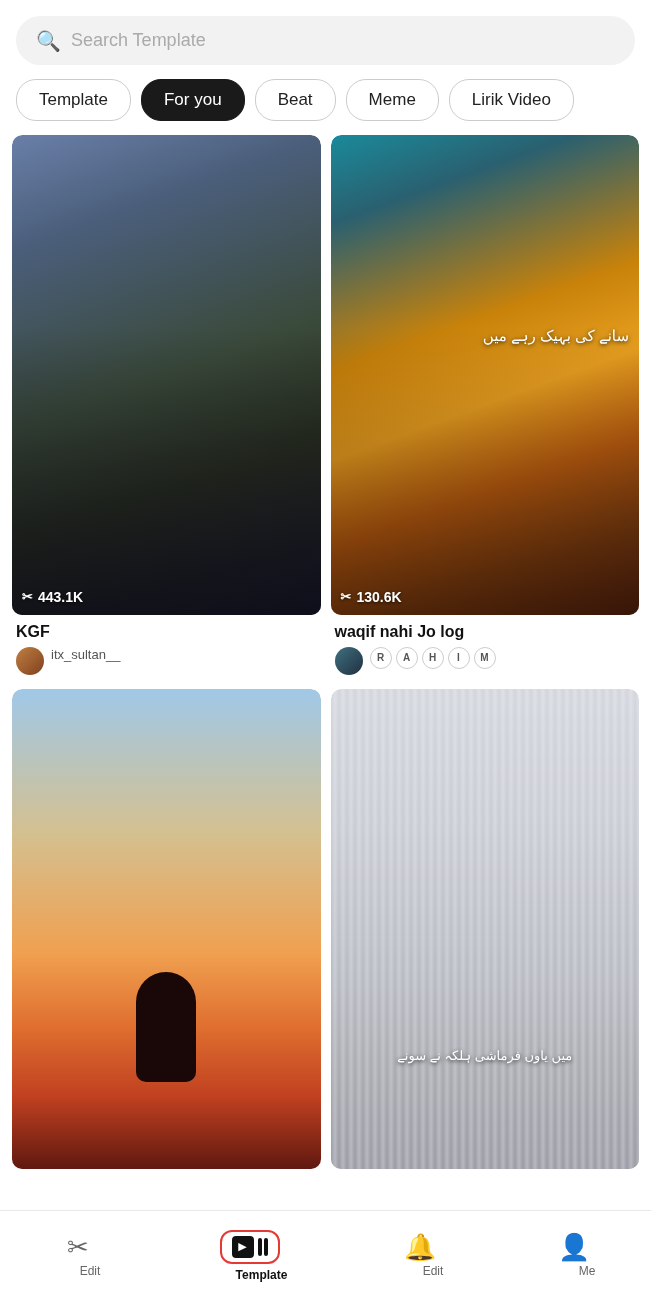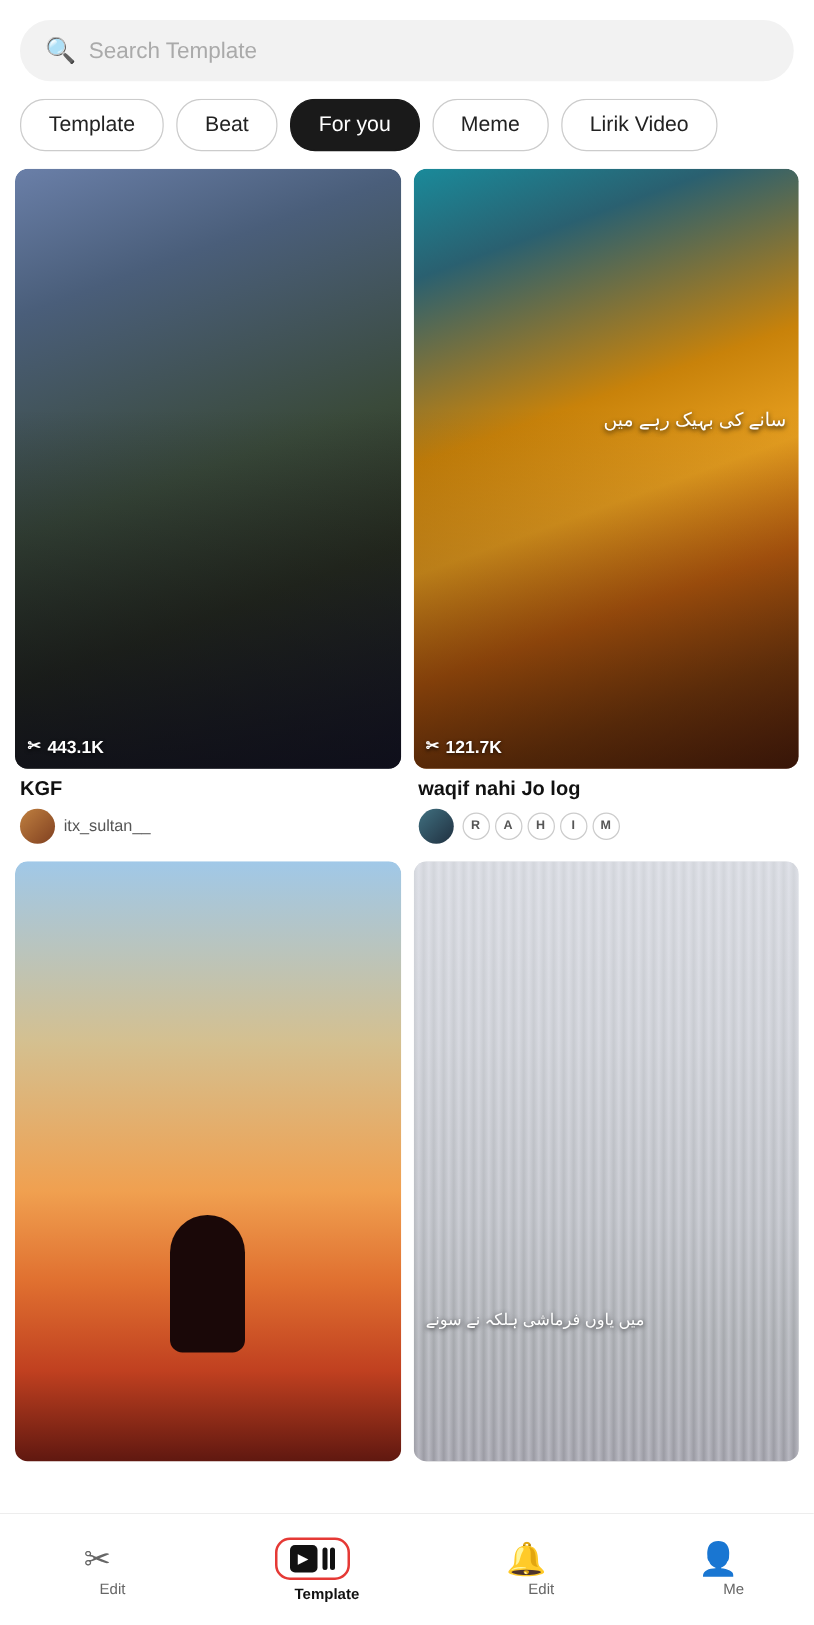"Beat" button.tab-btn { order: before "For you" -> after "For you" }
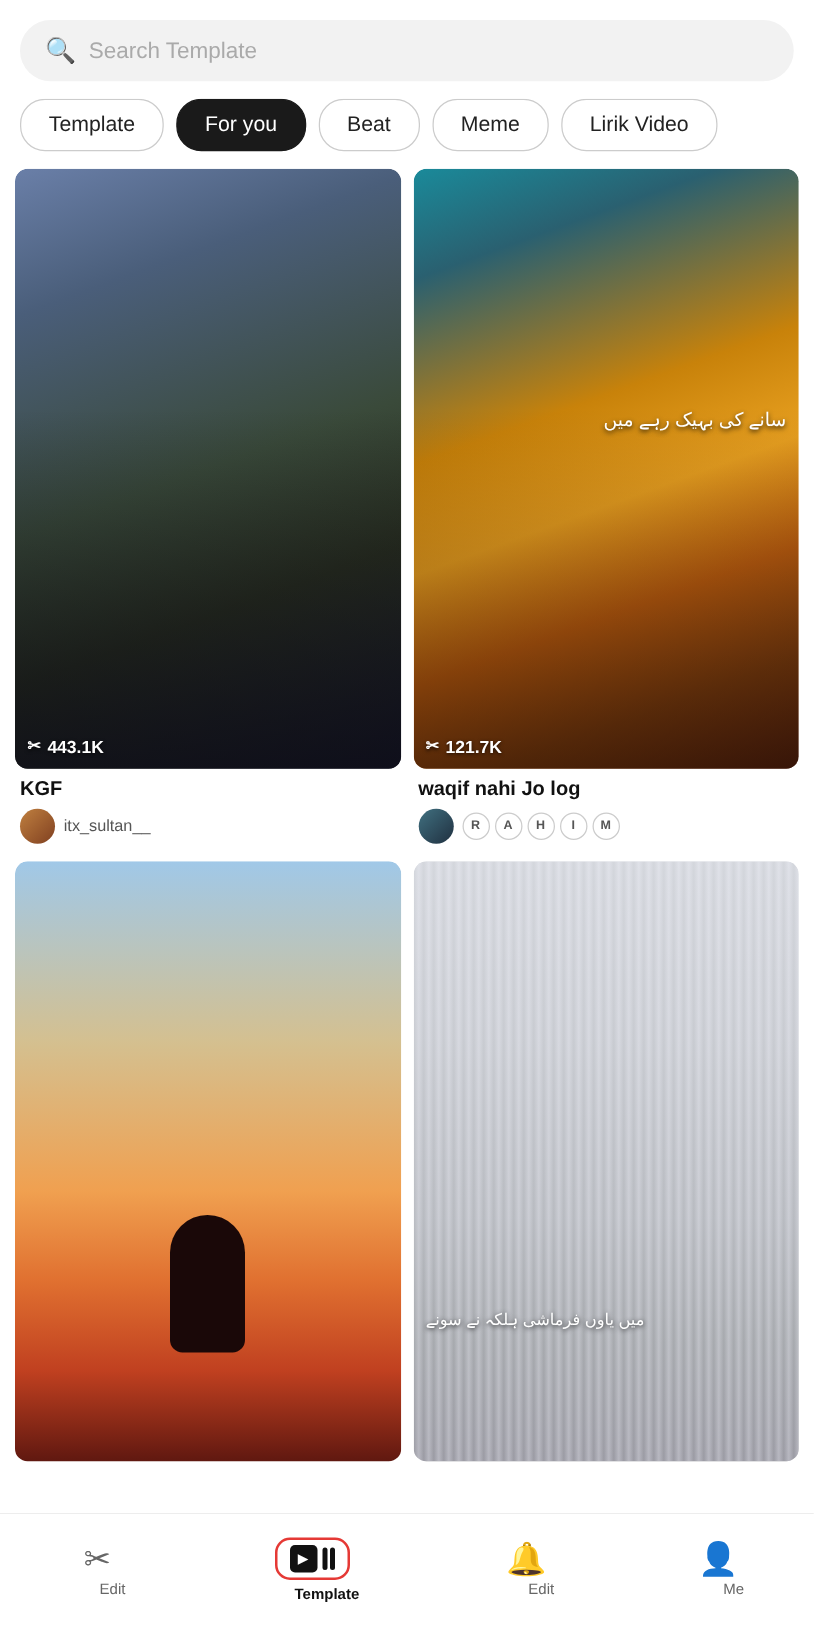"121.7K" span { text: 121.7K -> 130.6K }
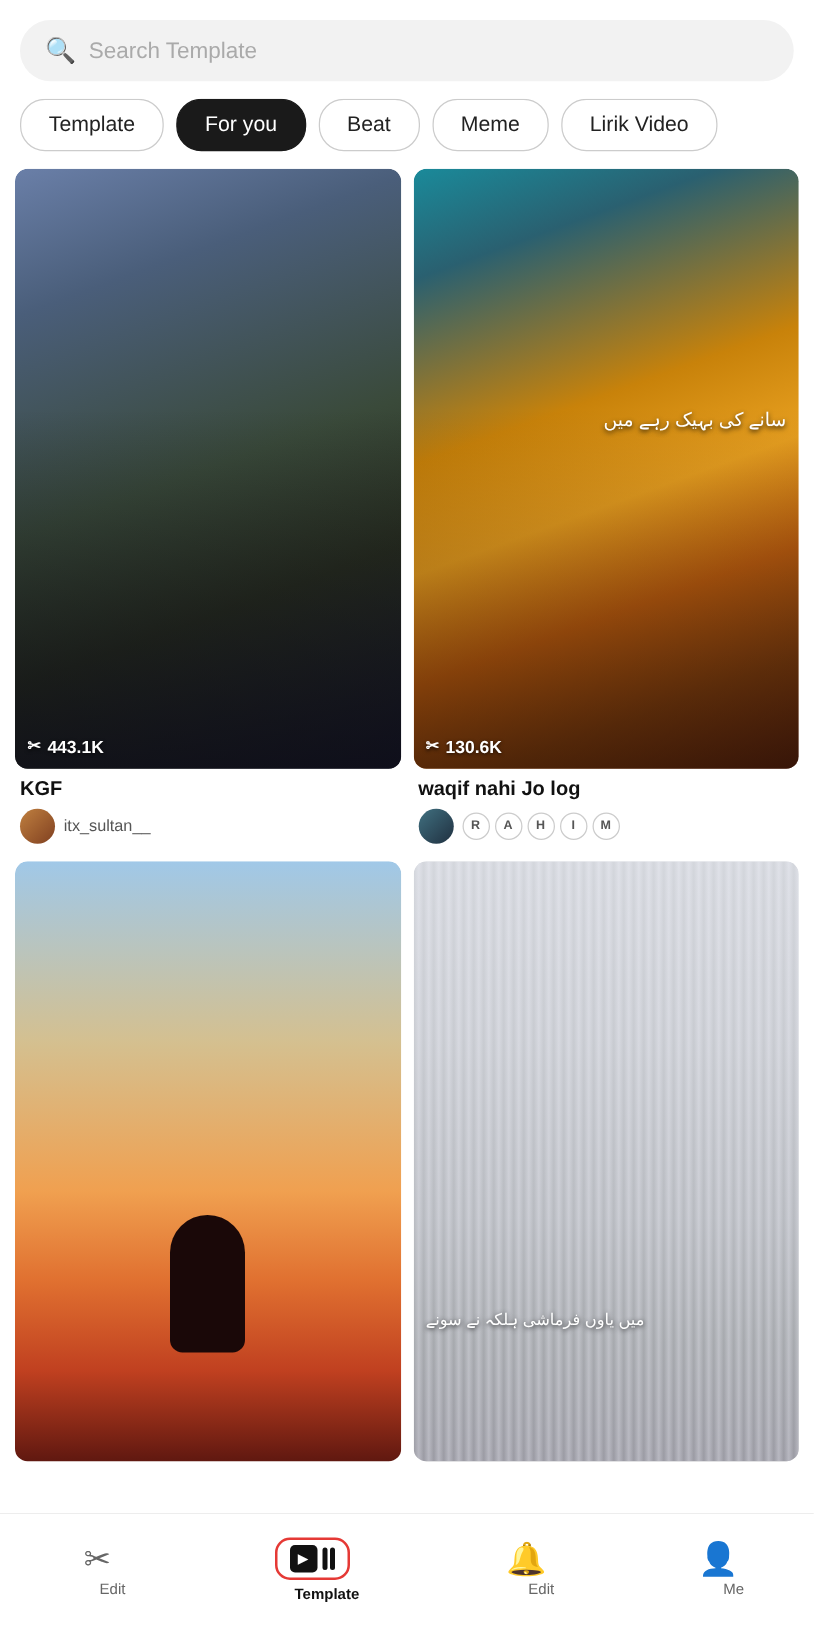"itx_sultan__" .video-author { align-items: center -> flex-start }
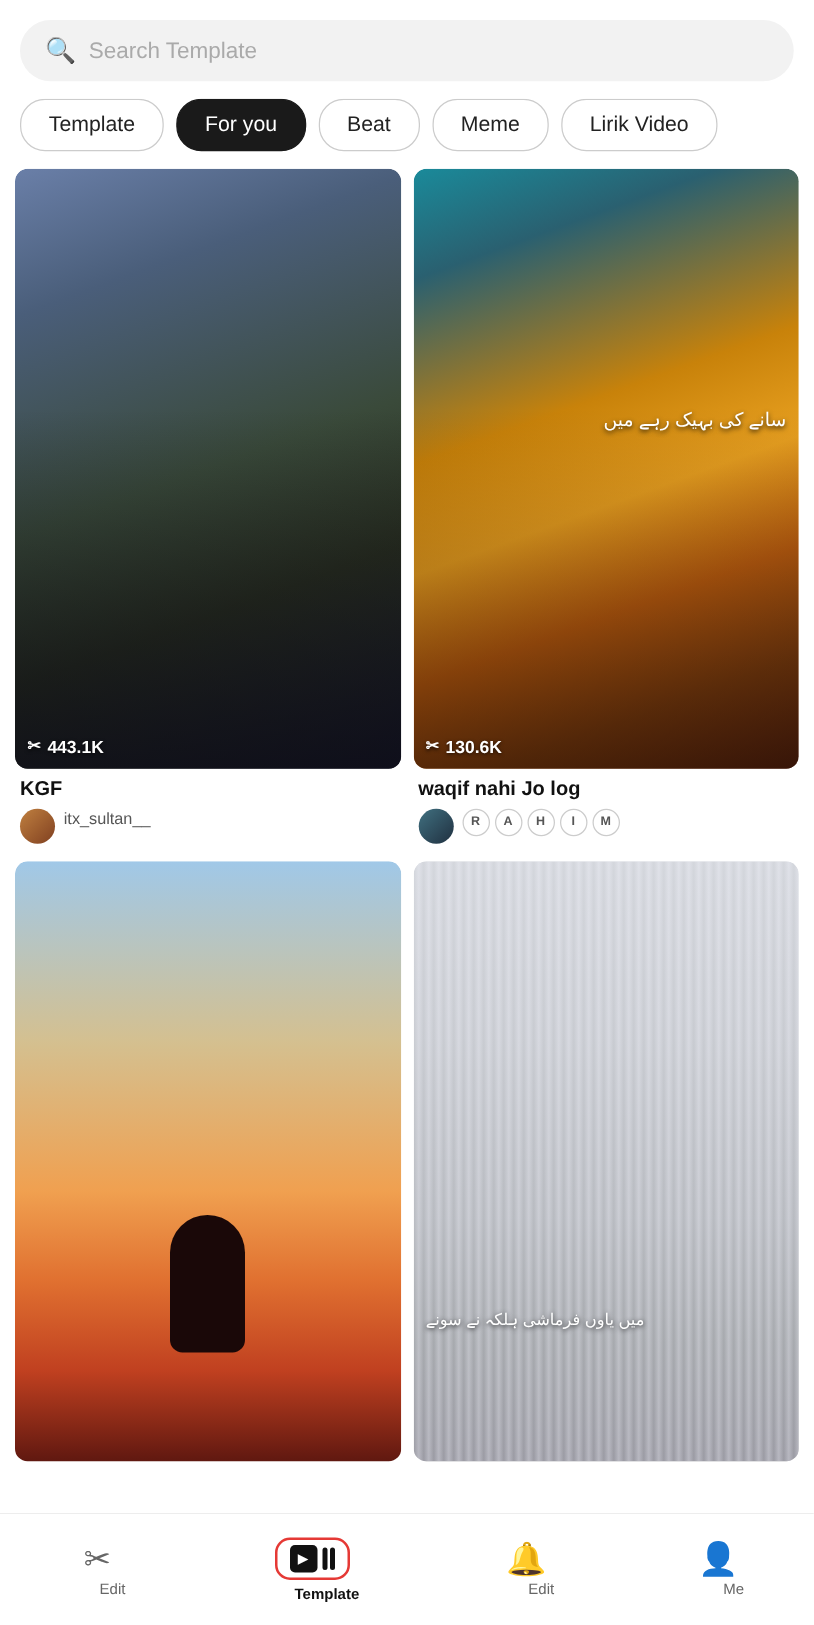"میں یاوں فرماشی ہلکہ نے" .arabic-text-2 { text-align: left -> center }
